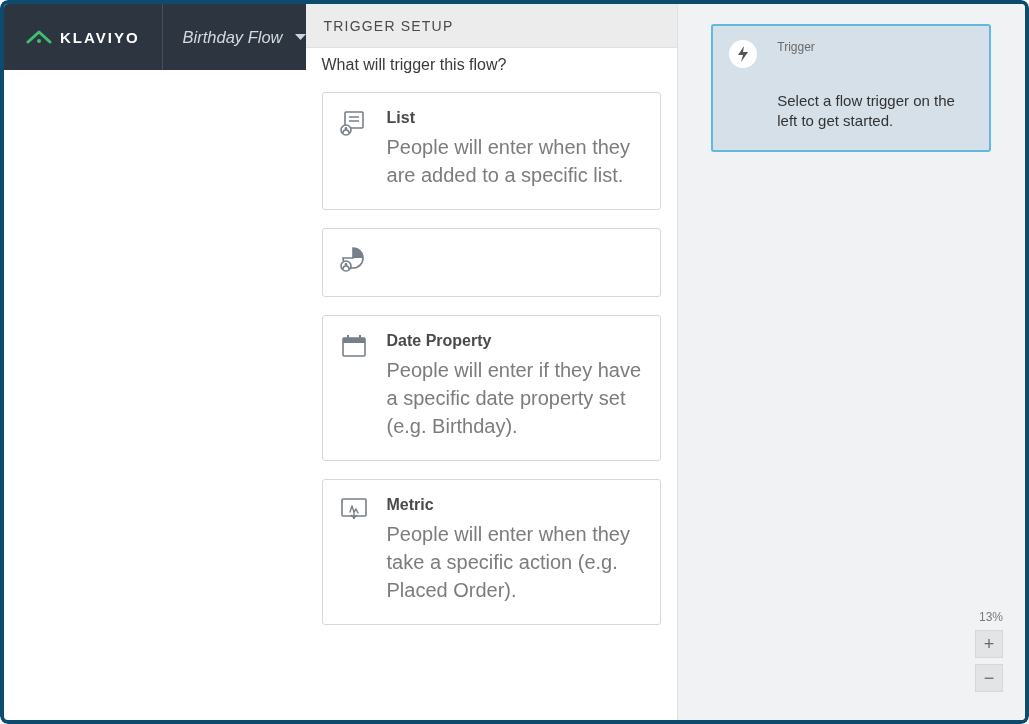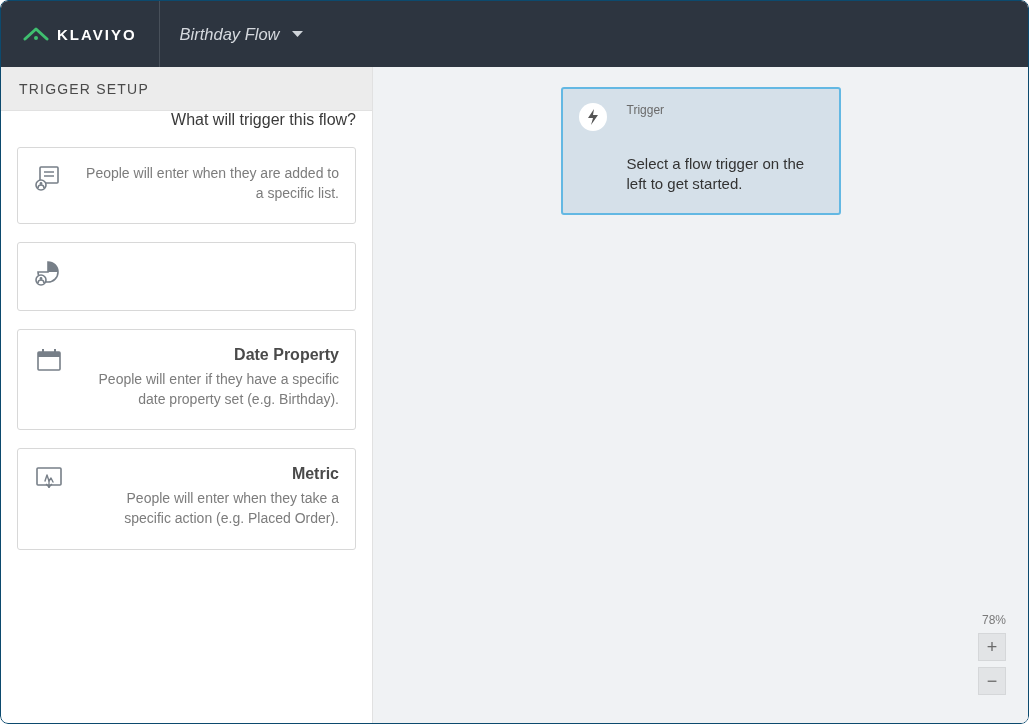"KLAVIYO" .app { border: 1px solid #0c4a6e -> 4px solid #0c4a6e; flex-direction: column -> none }
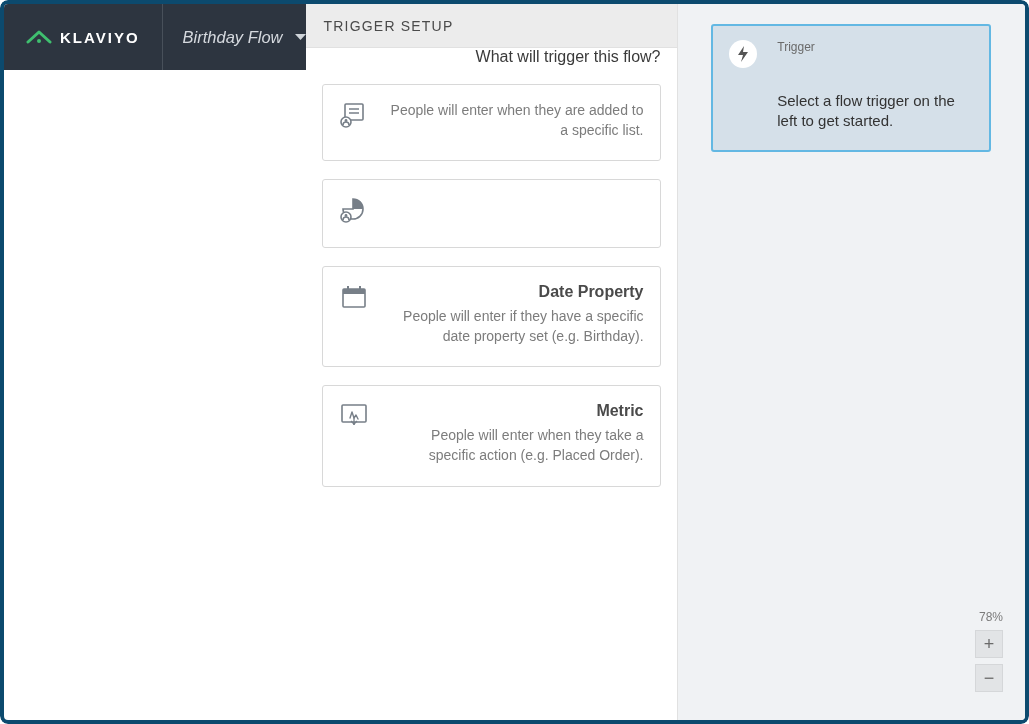"What will trigger this flow?" .panel-body { padding: 0 16px -> 8px 16px; text-align: right -> none }
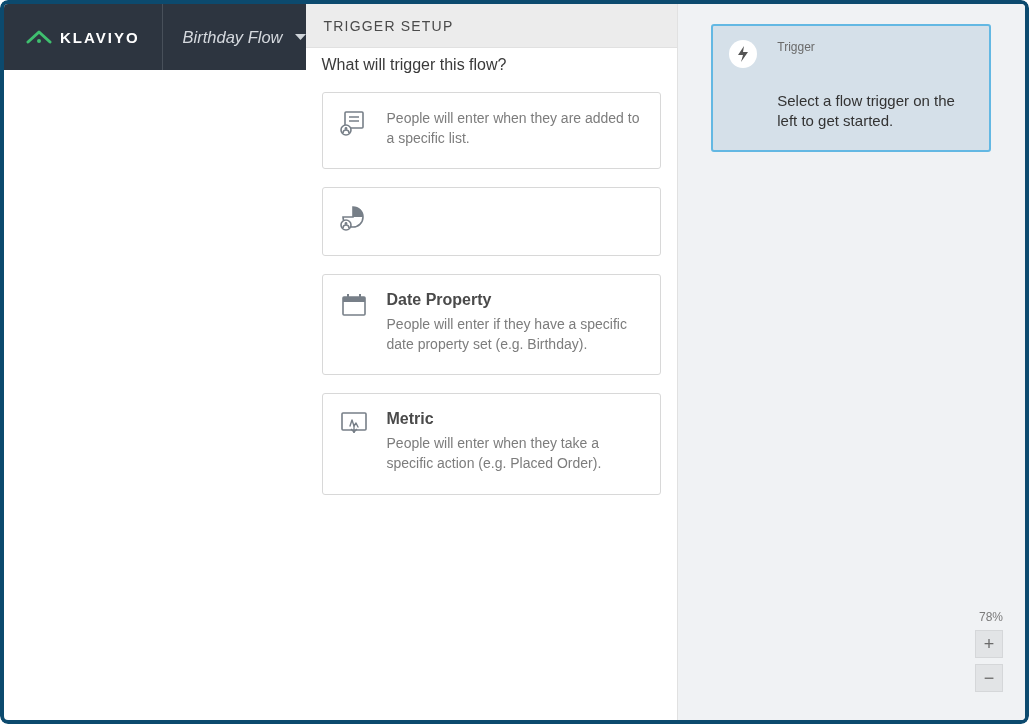"List" div.option-title { html: none -> <div>List</div> }
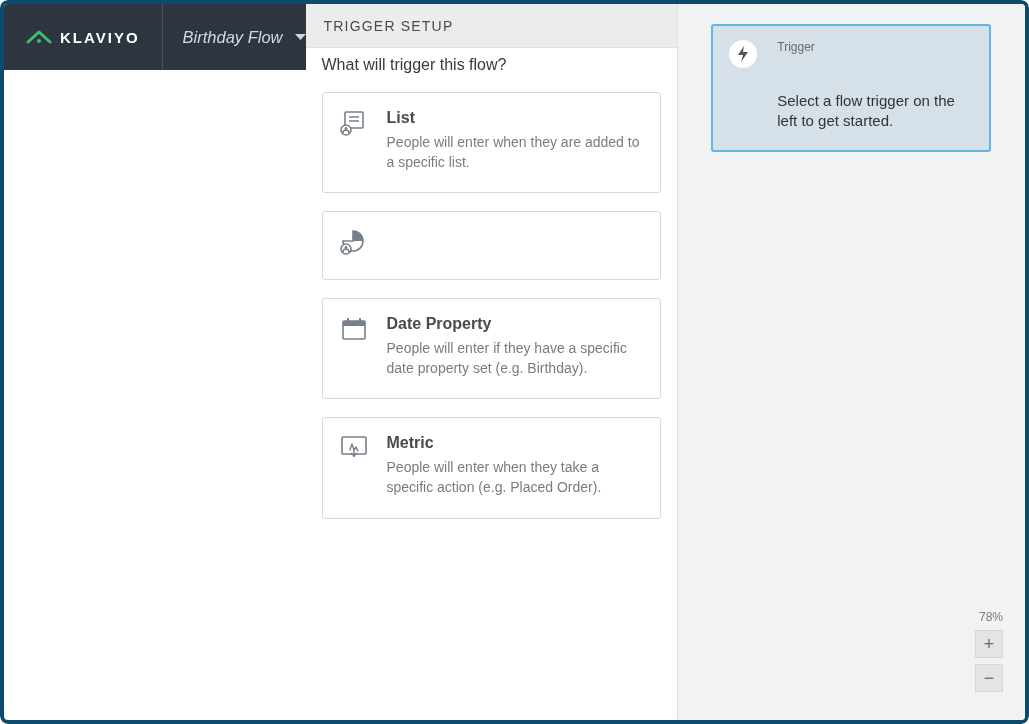"People will enter when they" .option-desc { font-size: 14px -> 20px }
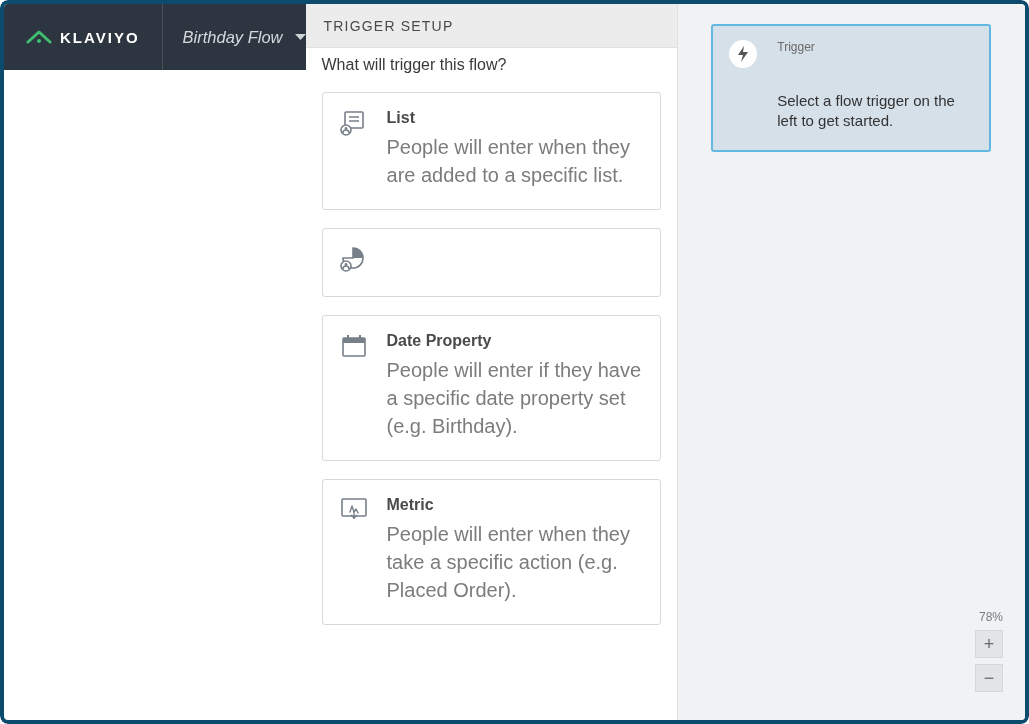"78%" div.zoom-level { text: 78% -> 13% }
